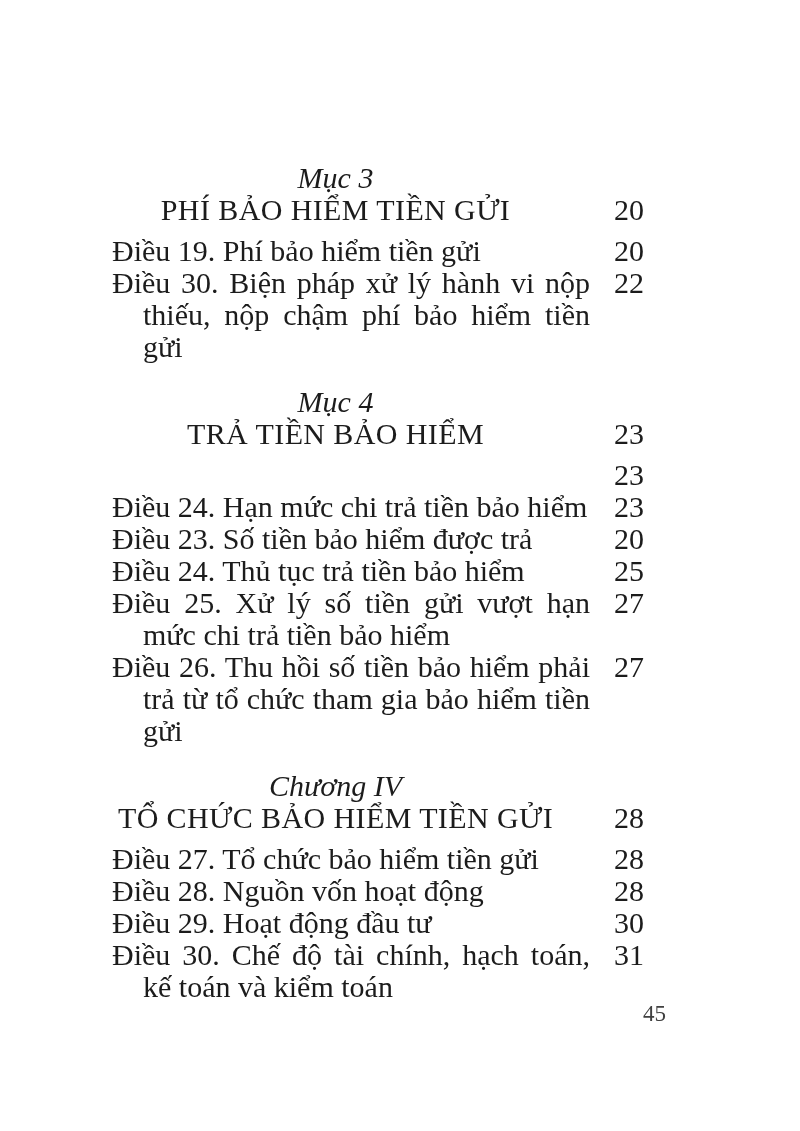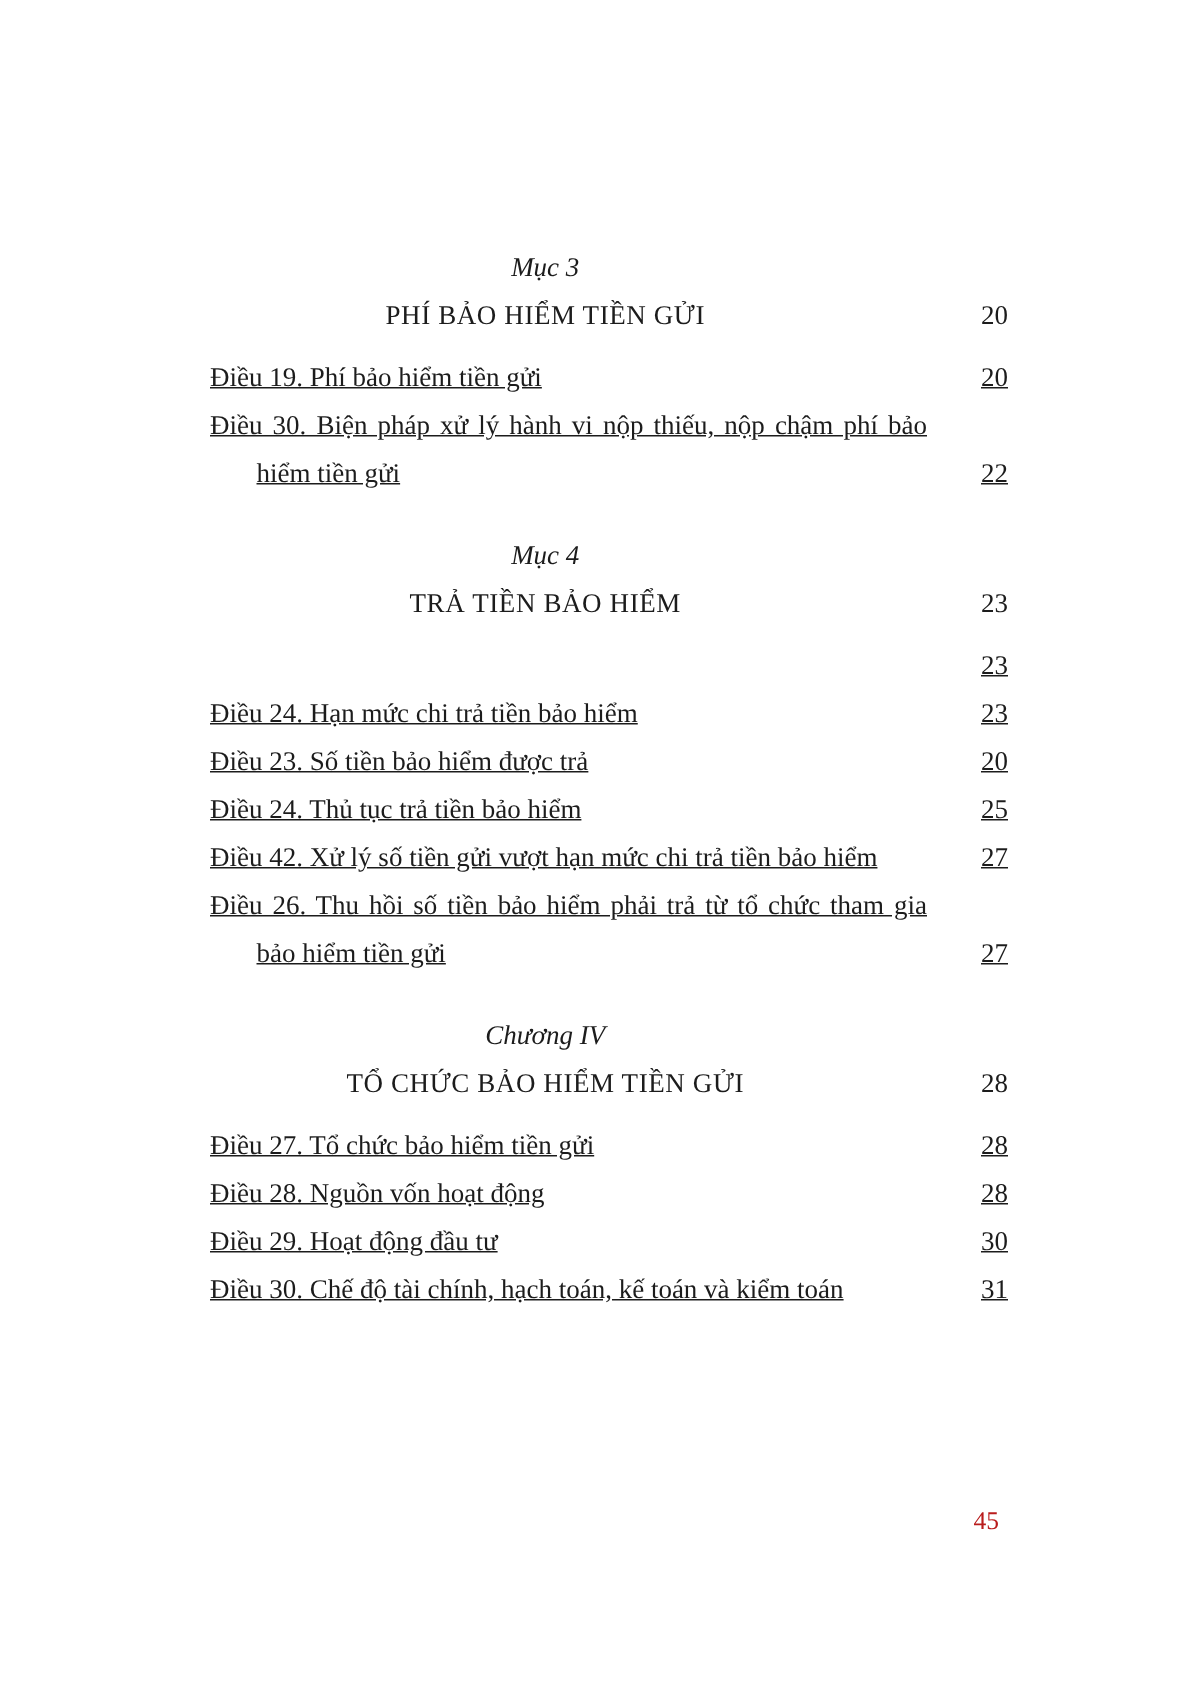"Mục 3" #toc { font-size: 18px -> 30px; left: 140px -> 112px }
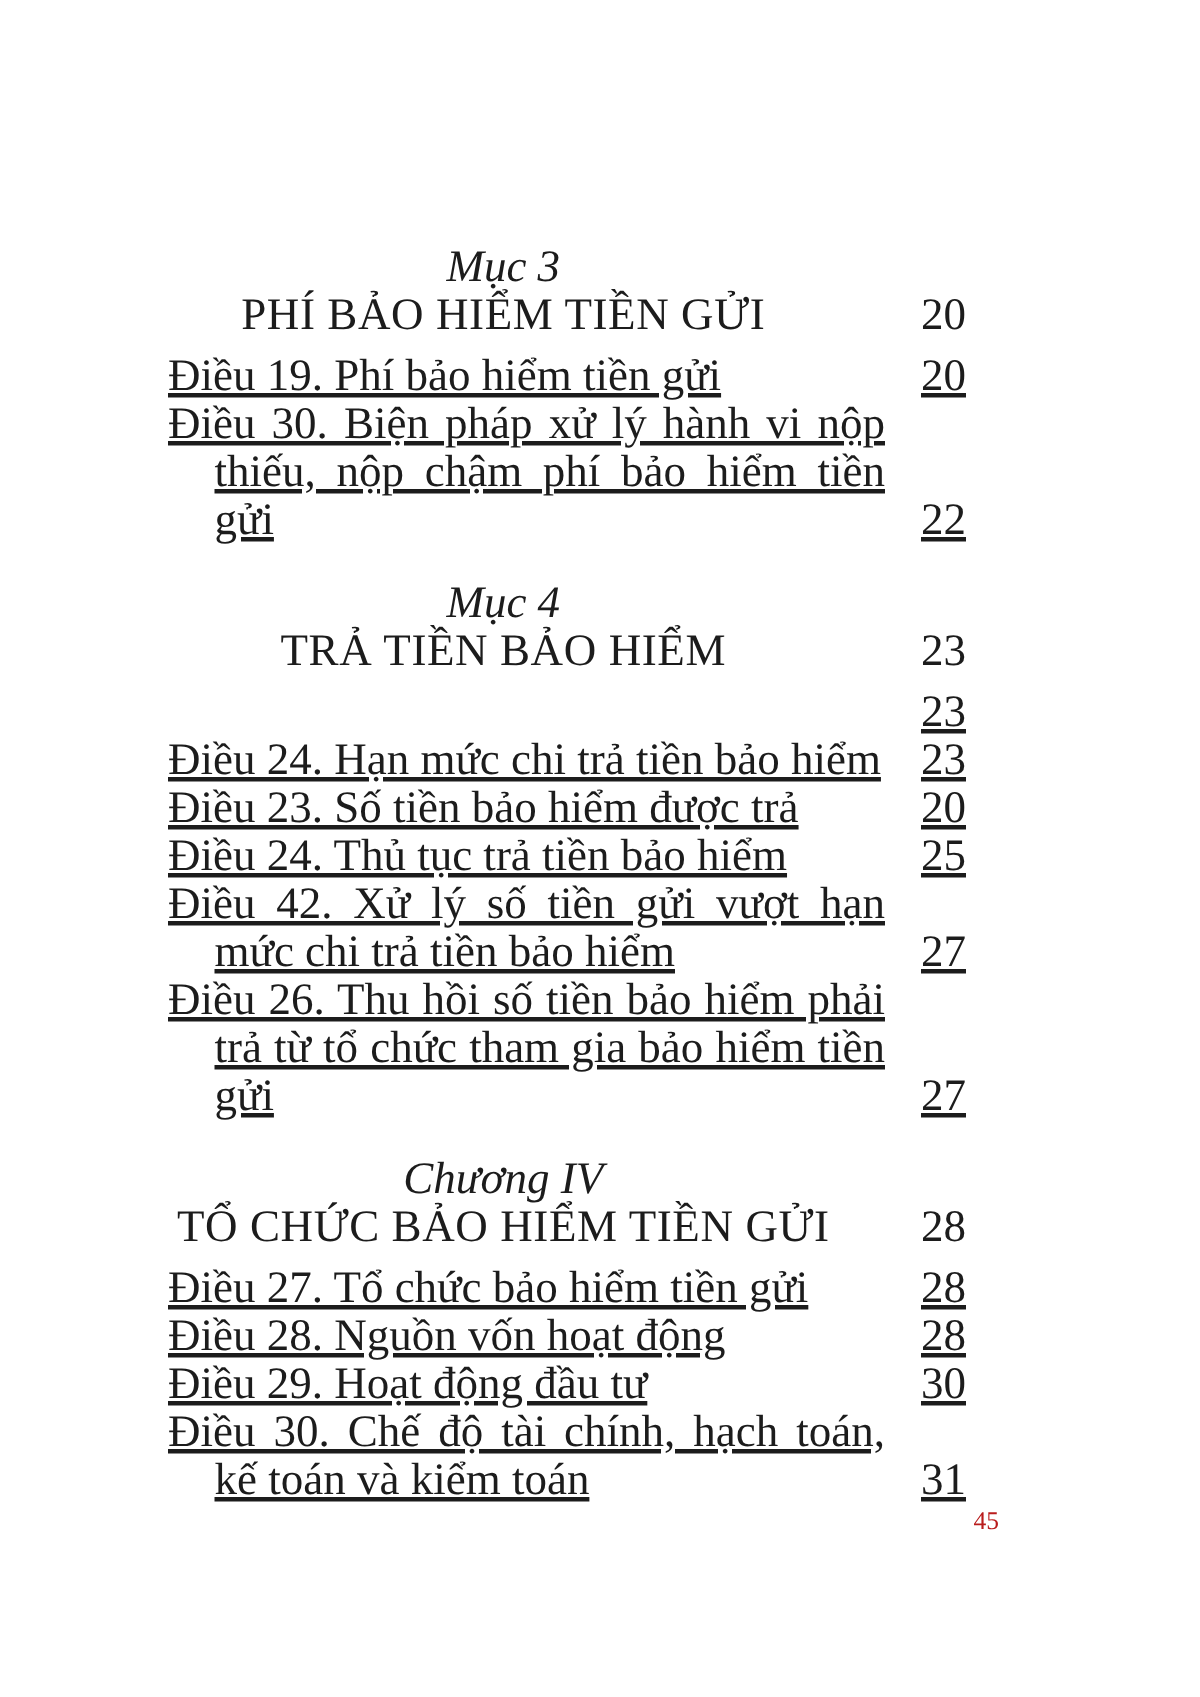"Điều 19. Phí bảo hiểm" .entry { align-items: flex-end -> none; text-decoration: underline -> none }
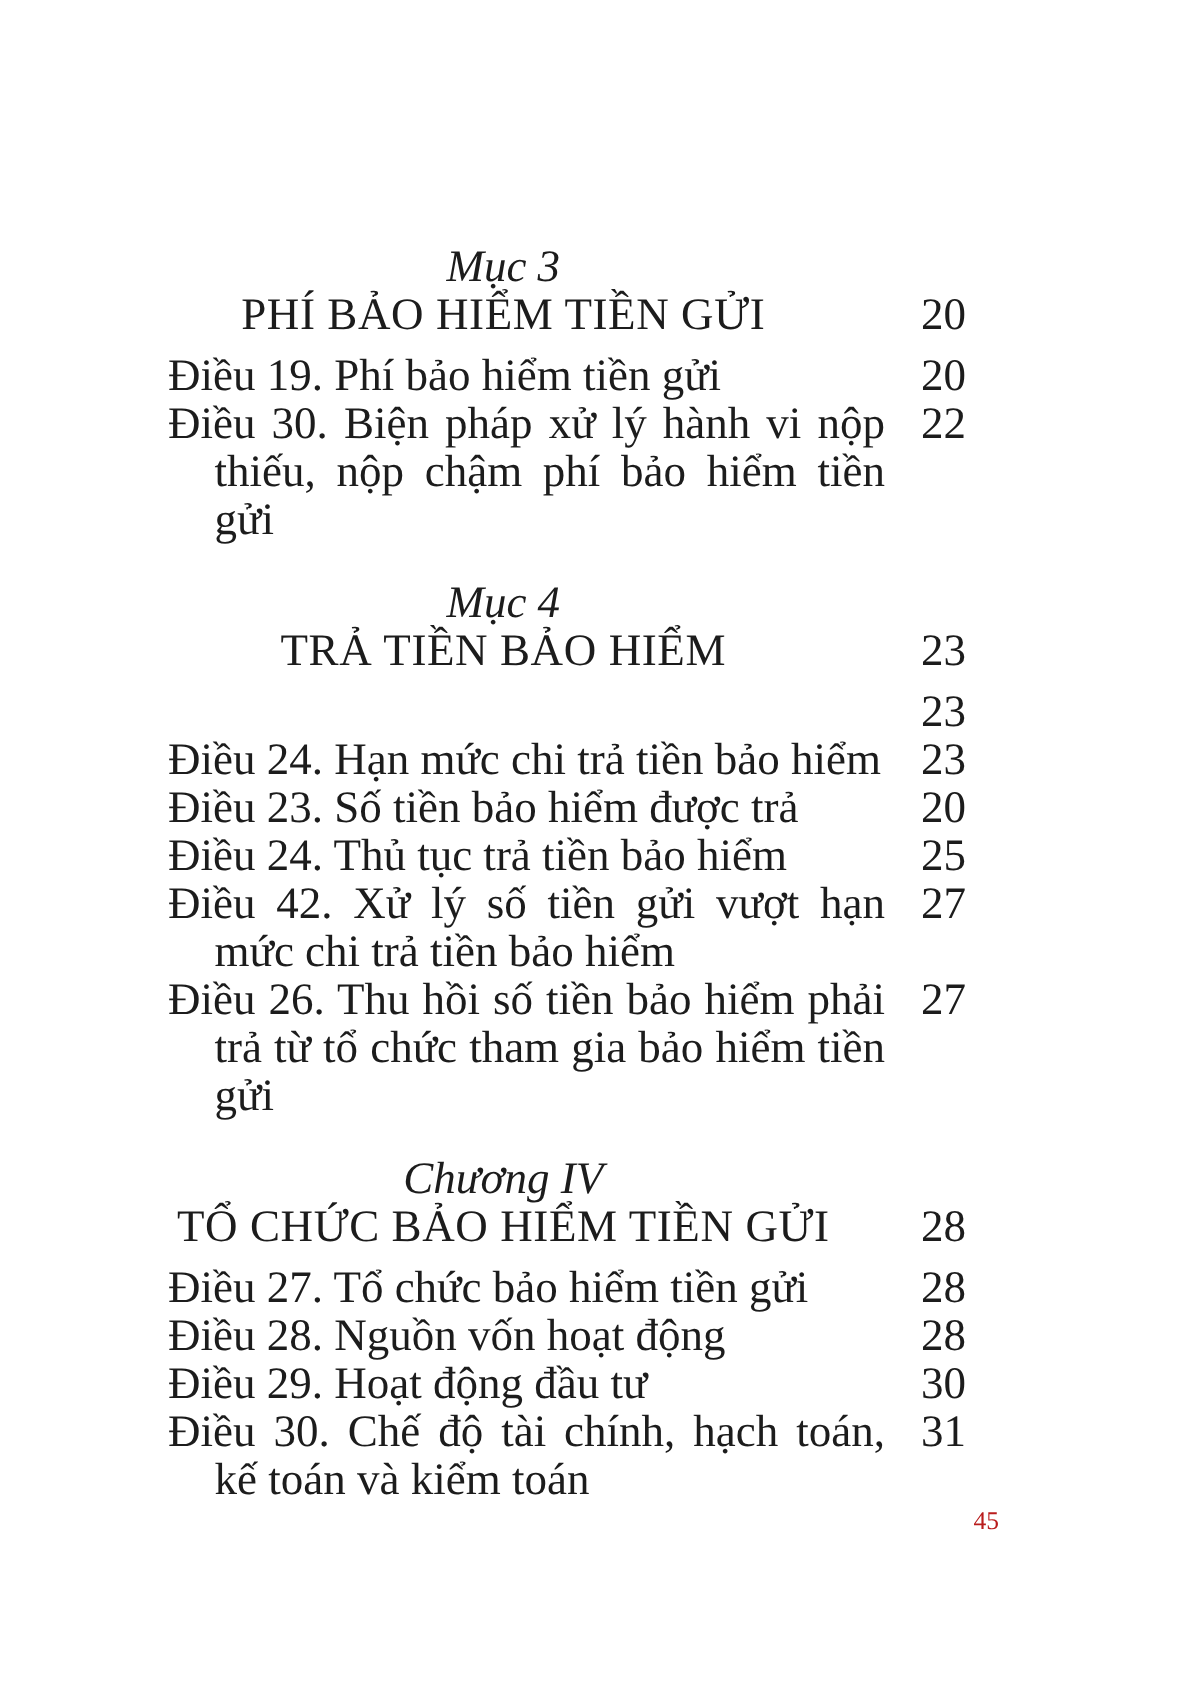"Điều 42. Xử lý số" div.entry-text { text: 42 -> 25 }
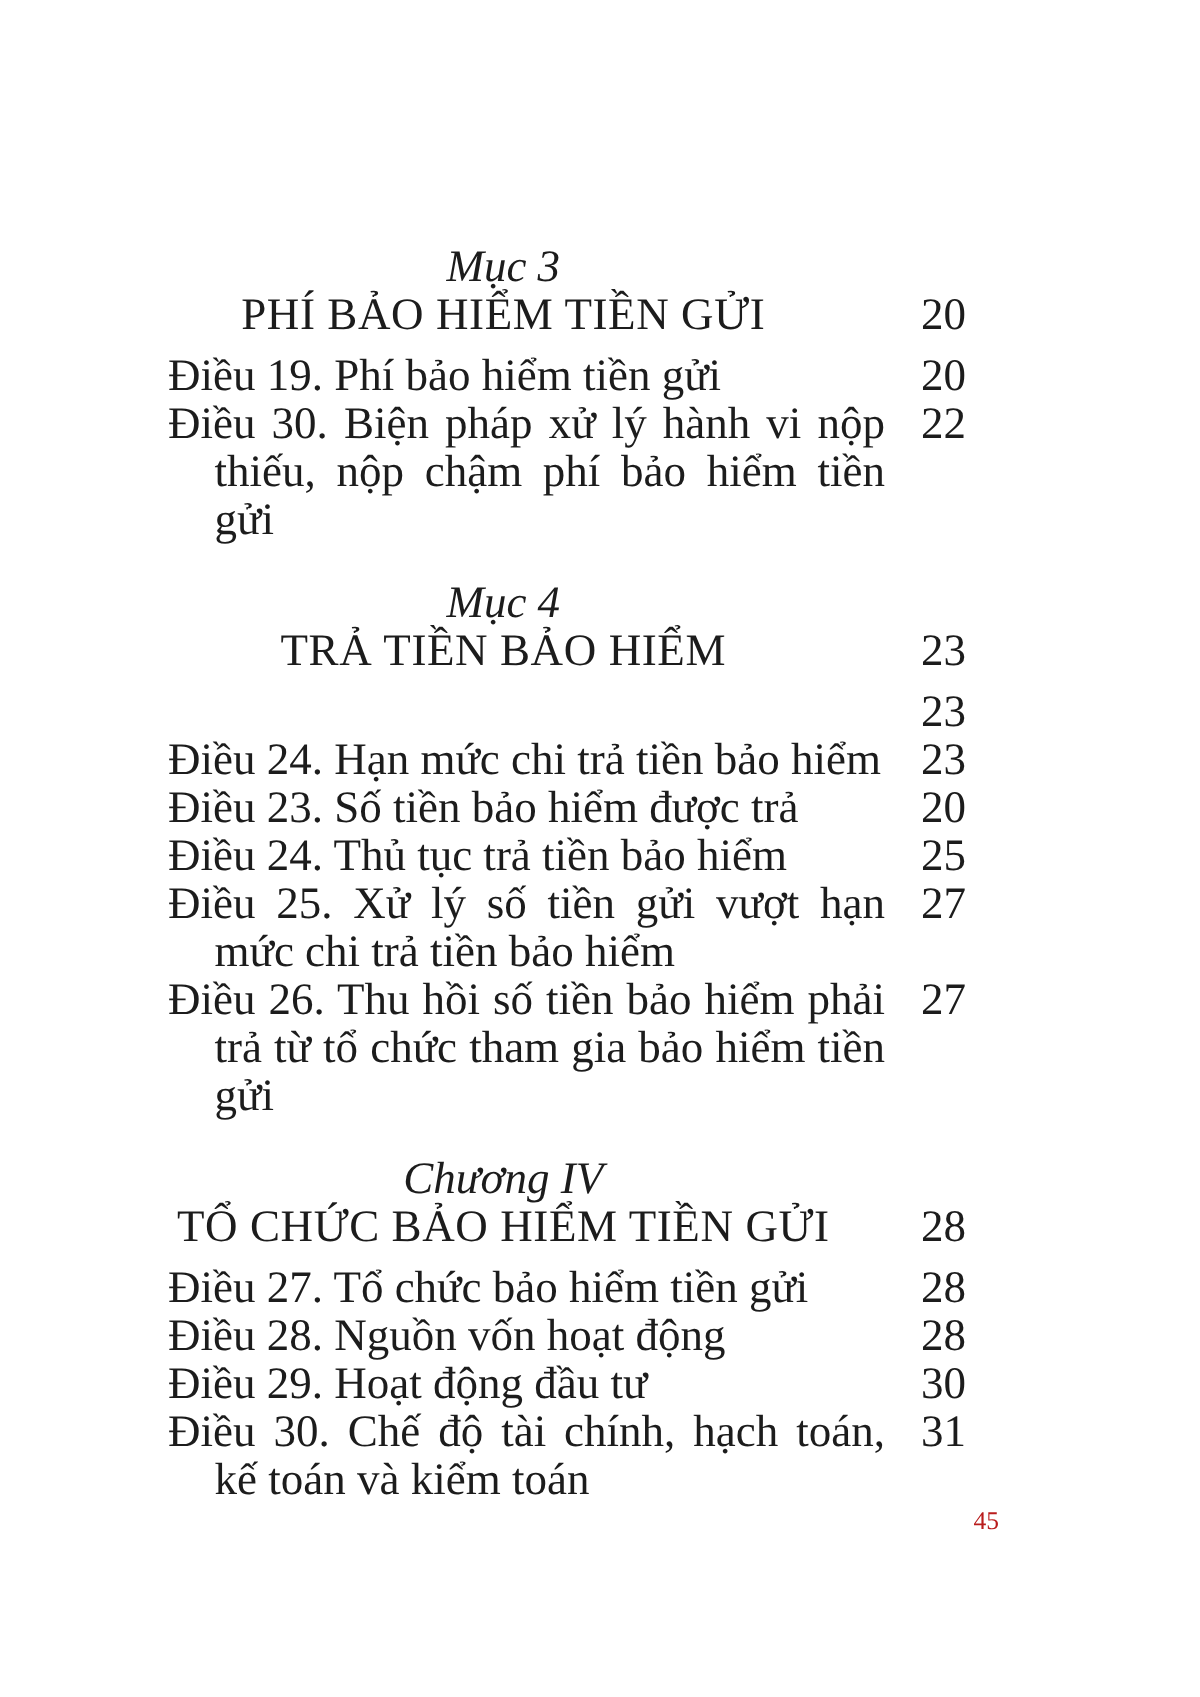"45" .page-number { color: #b91c1c -> #404040; font-size: 17px -> 23px }
